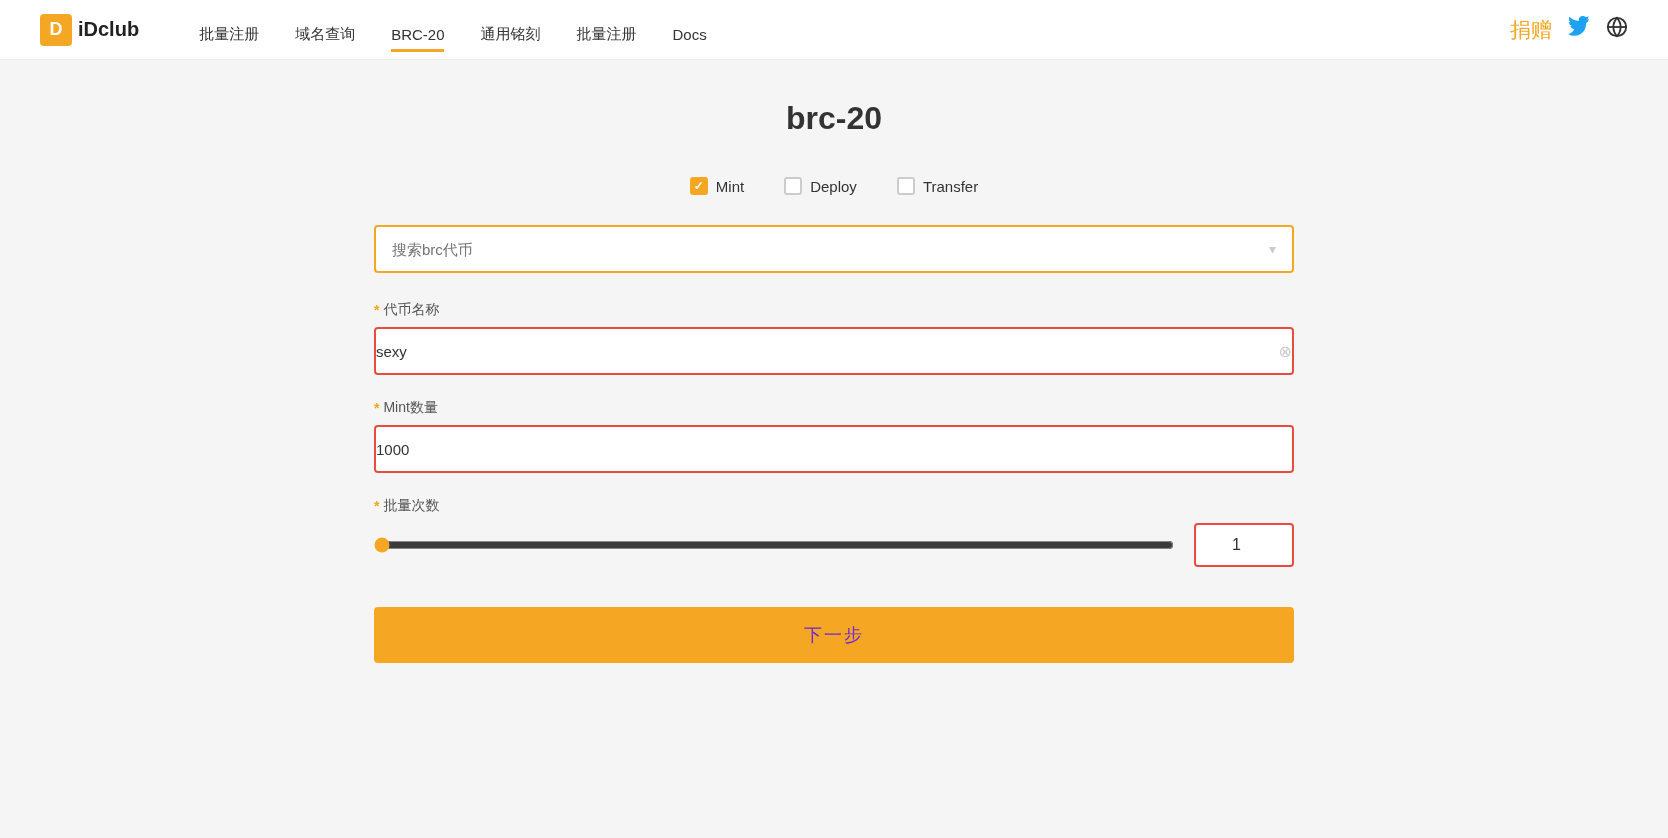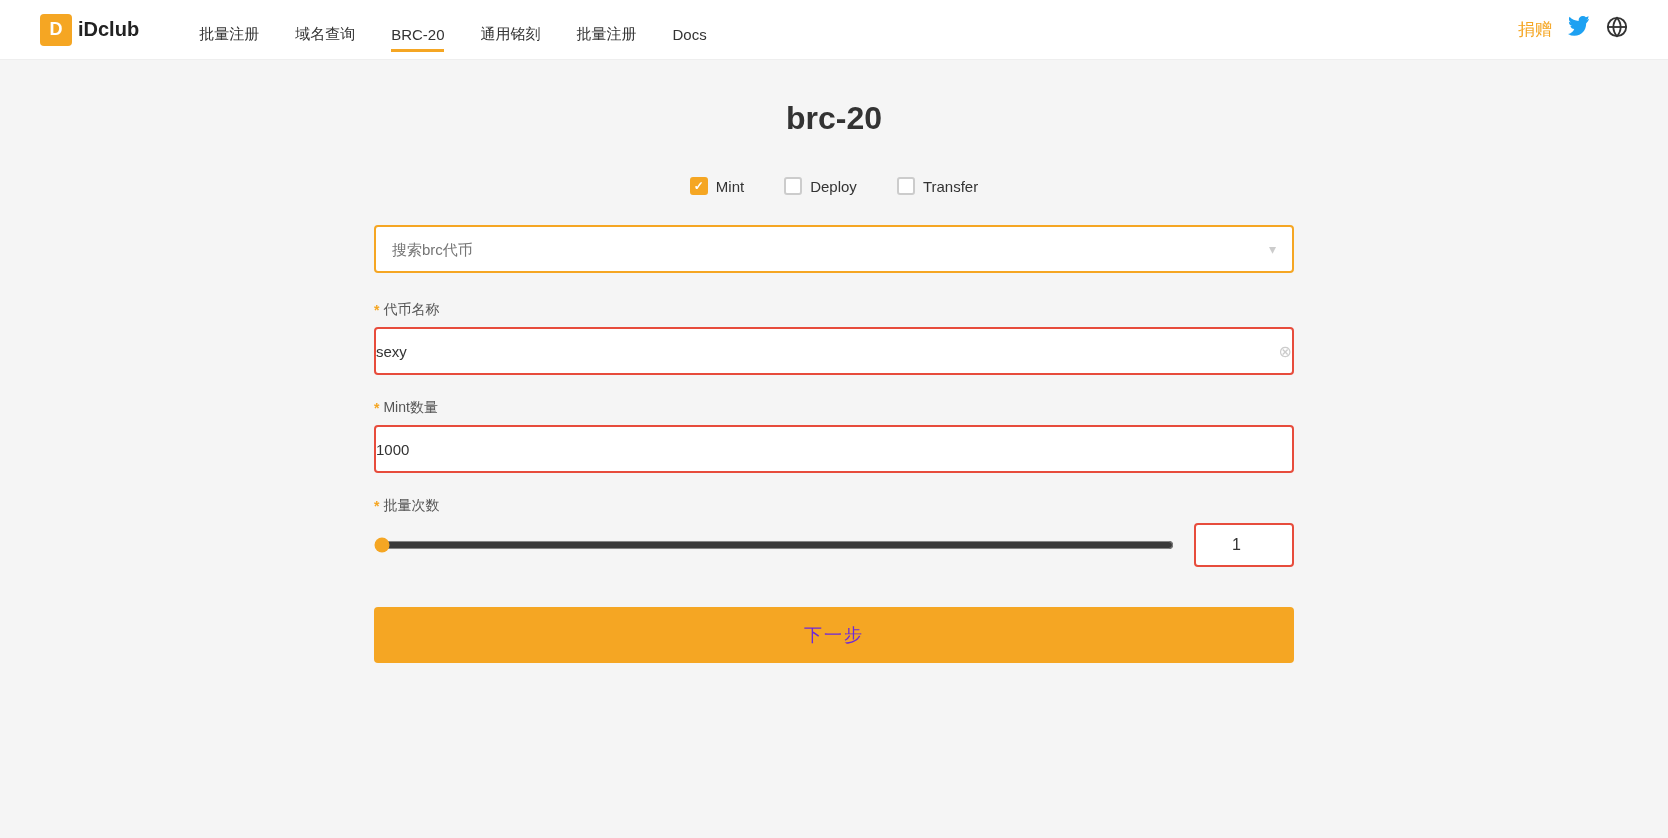"捐赠" .donate-link { font-size: 17px -> 21px }
